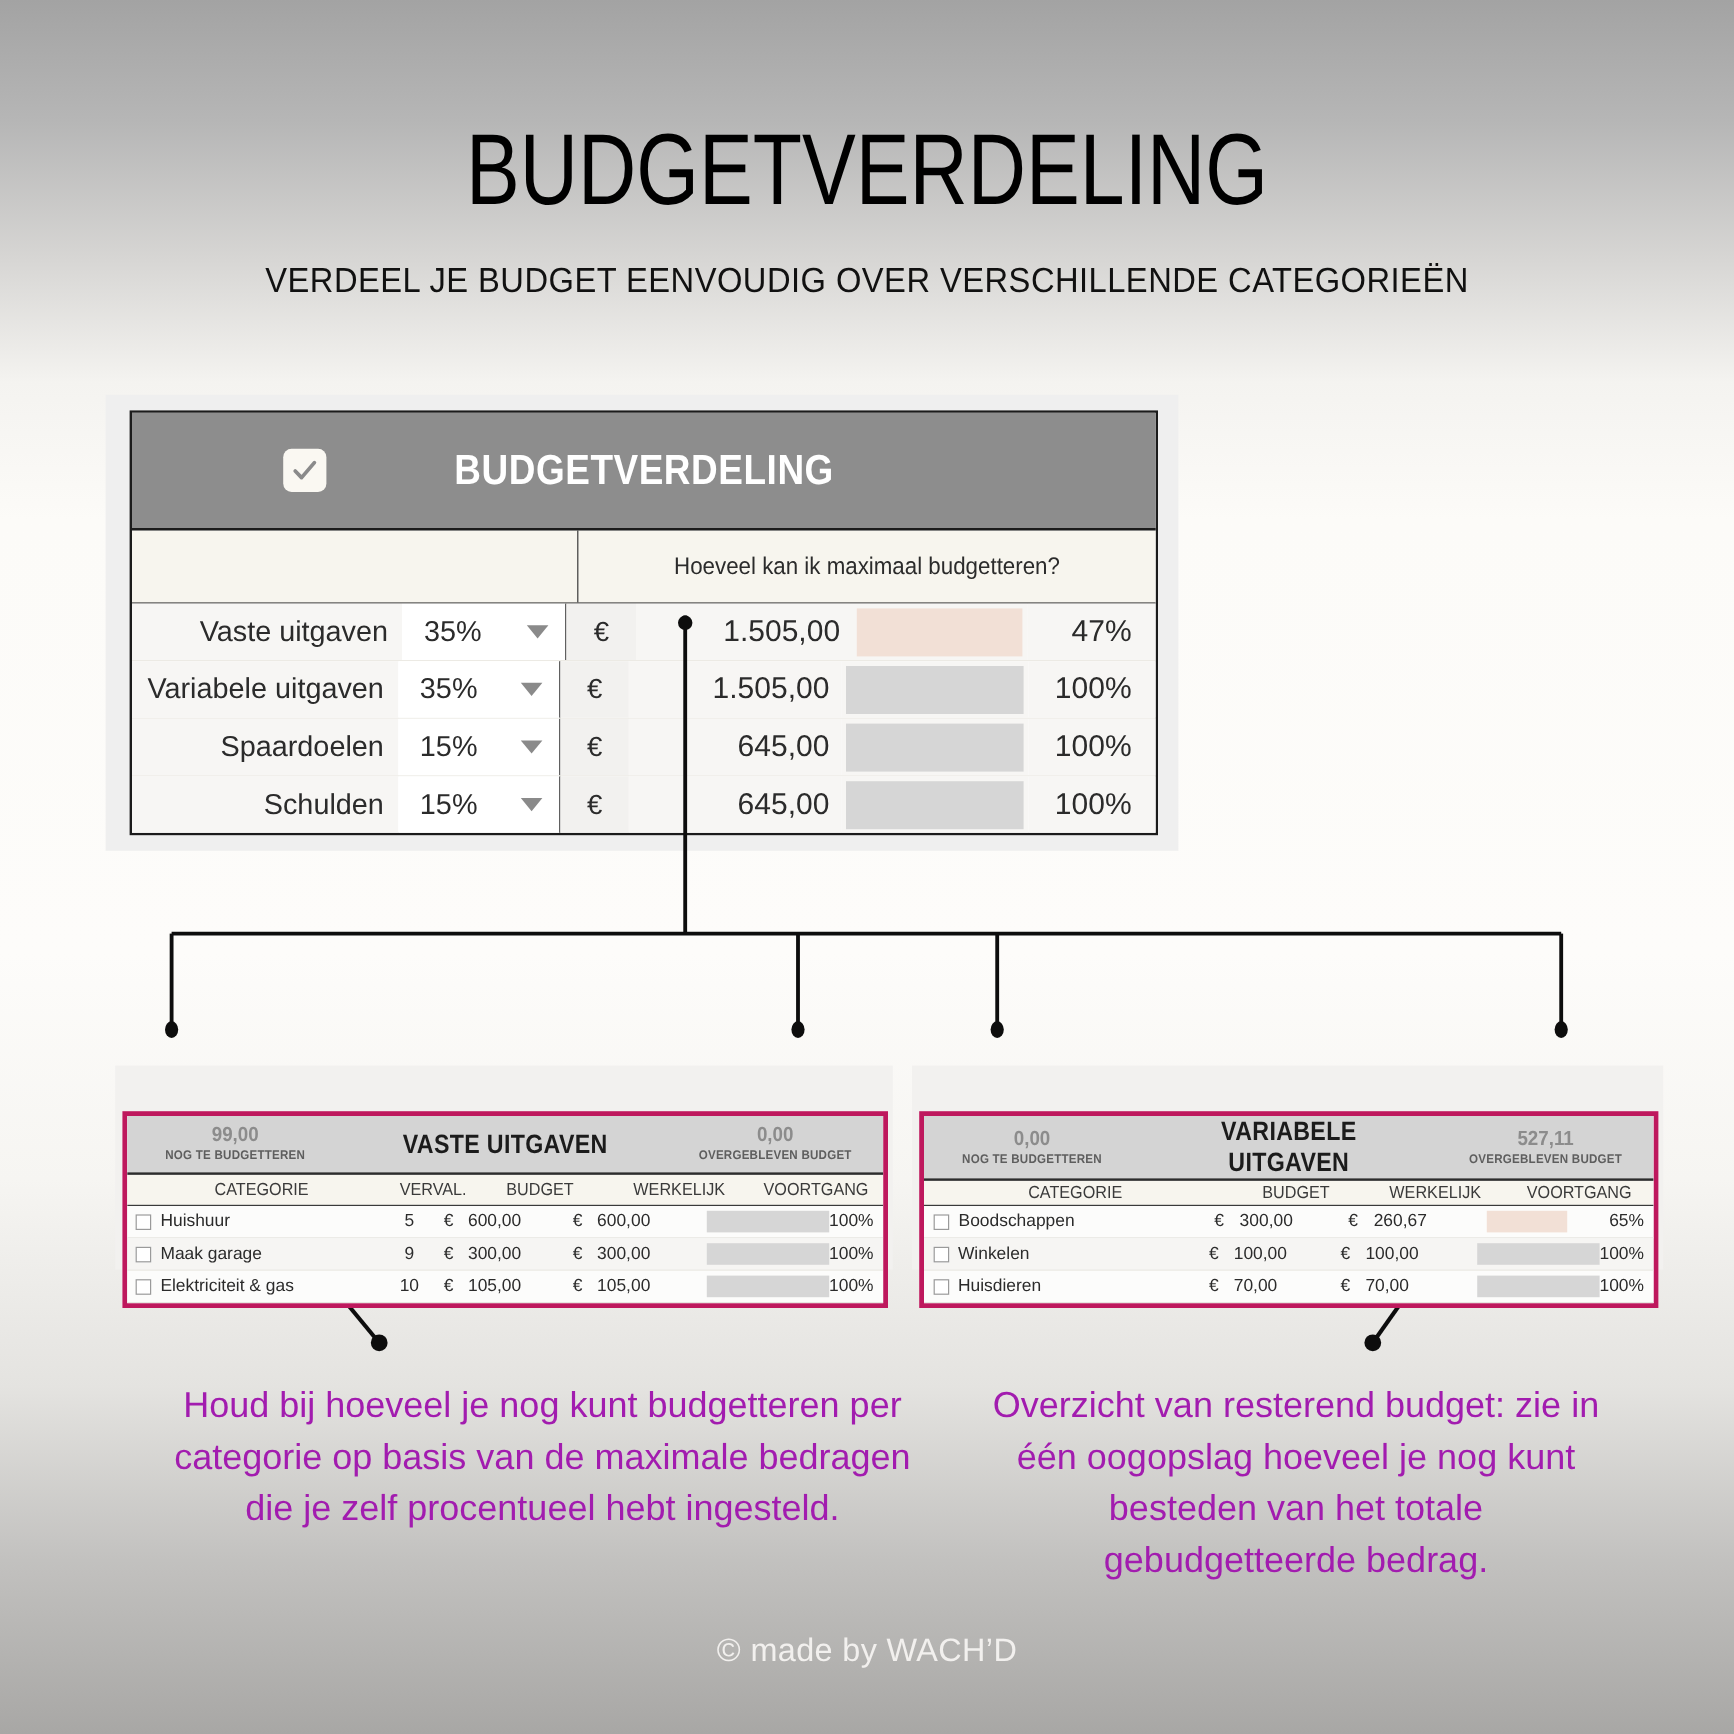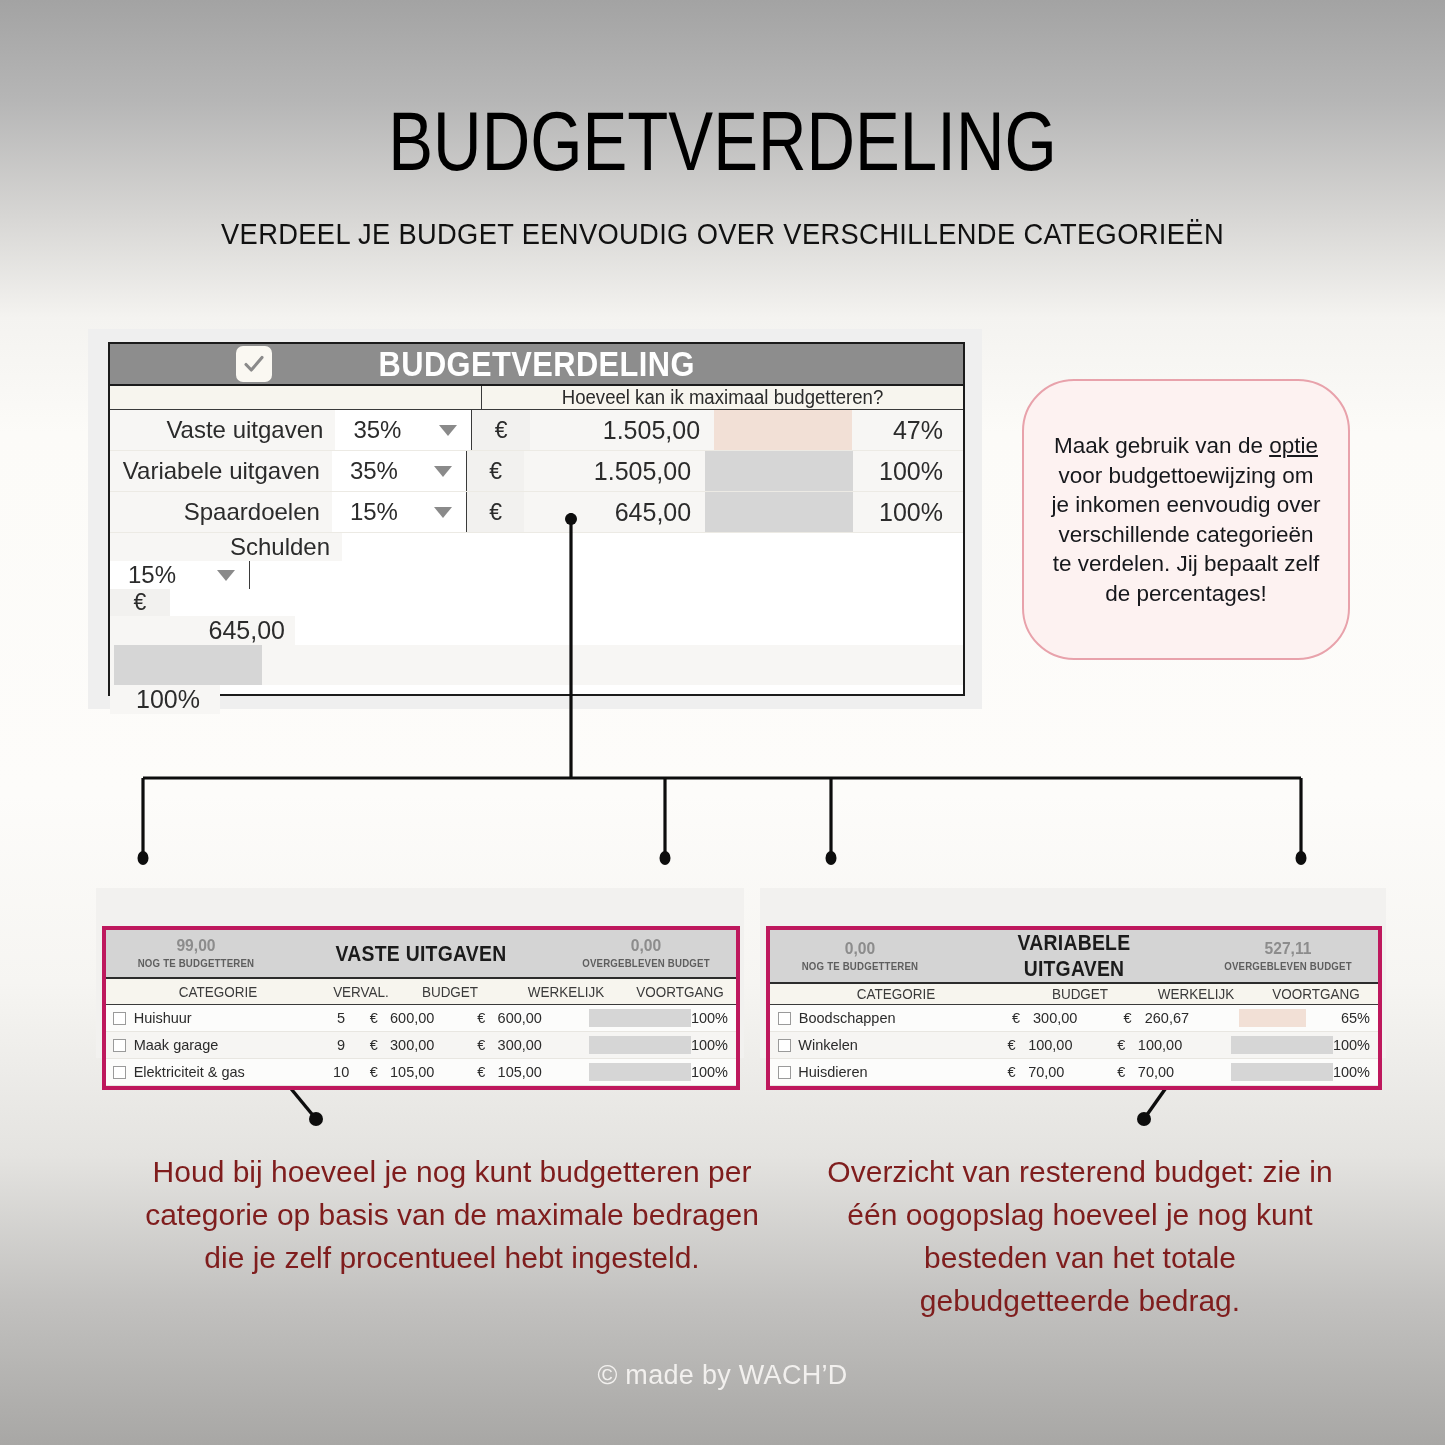"Maak gebruik van de optie" div.tipbox { html: <div> <p><span>Maak gebruik van de </span><u>optie</u><span> voor budgettoewijzing om je inkomen eenvoudig over verschillende categorieën te verdelen. Jij bepaalt zelf de percentages!</span></p> </div> -> none }
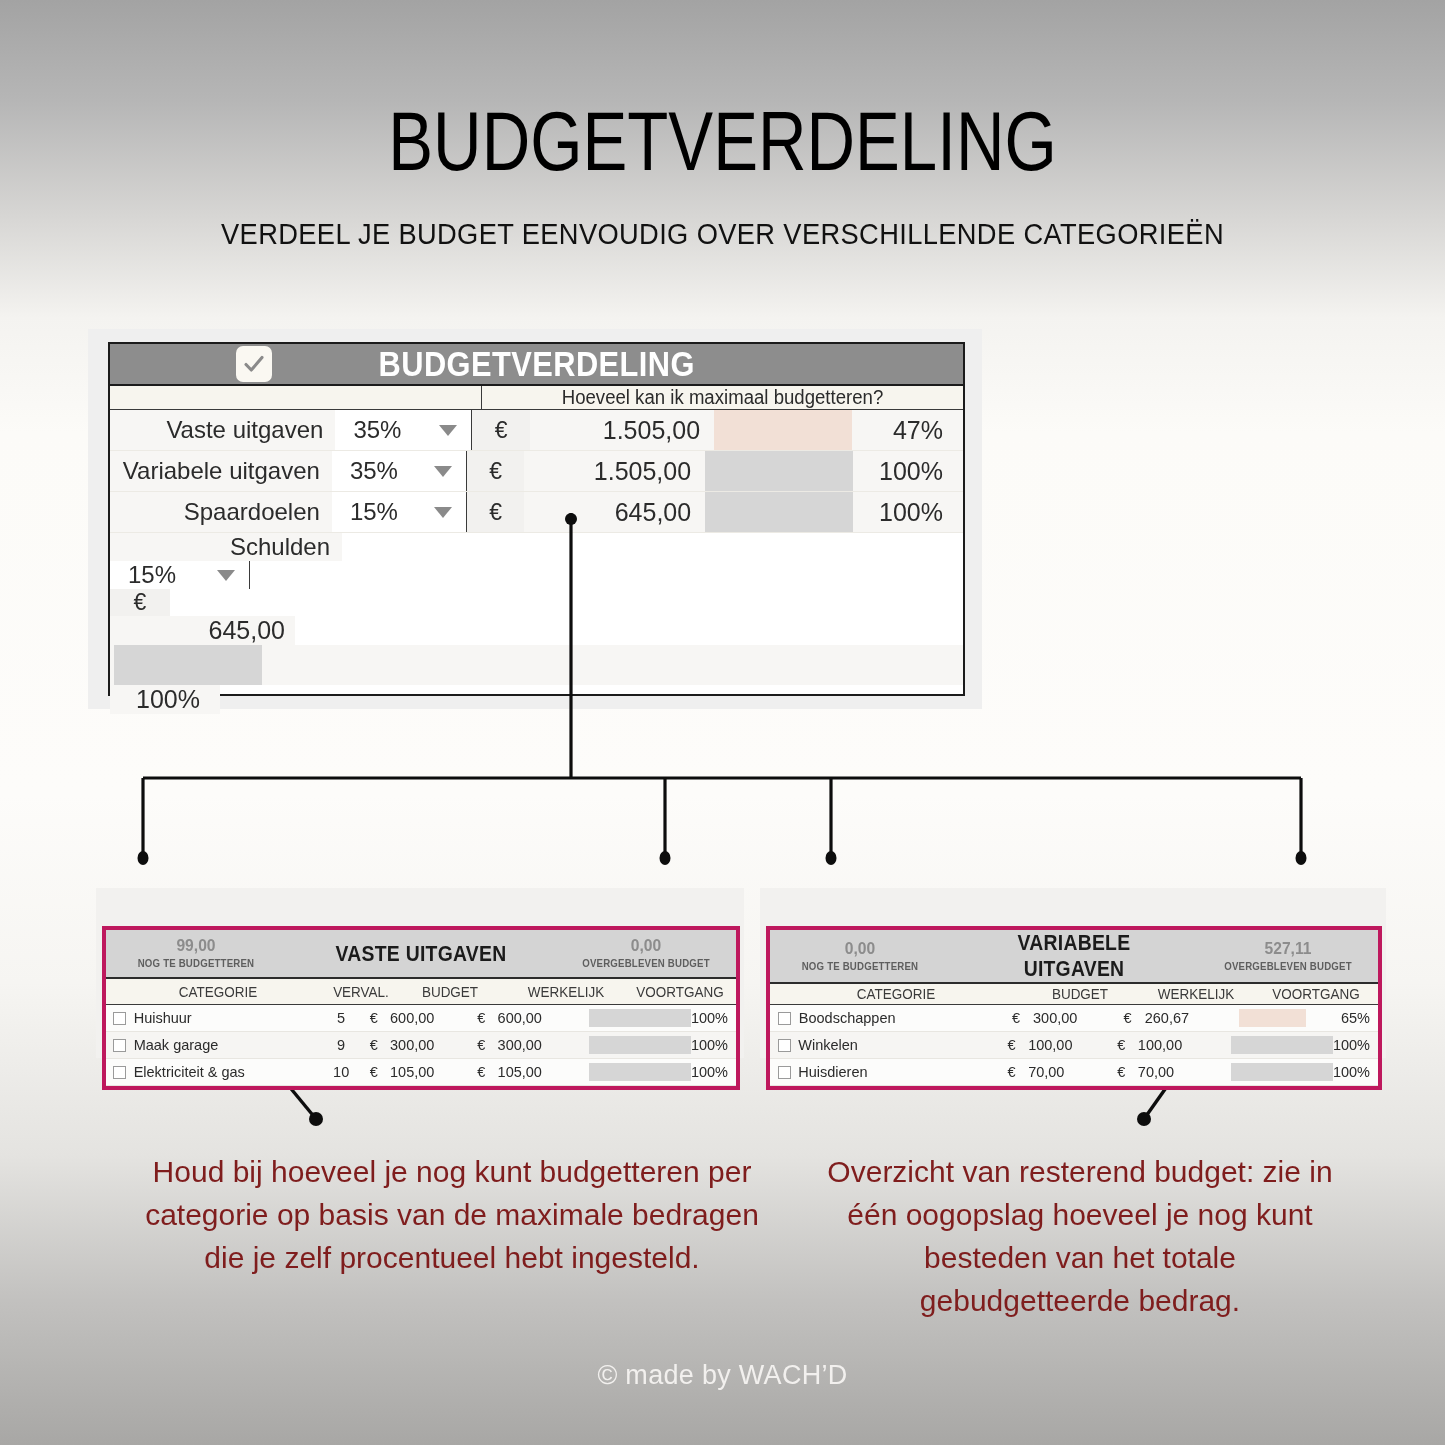"Schulden" .mt-row:last-child { flex-direction: column -> none }
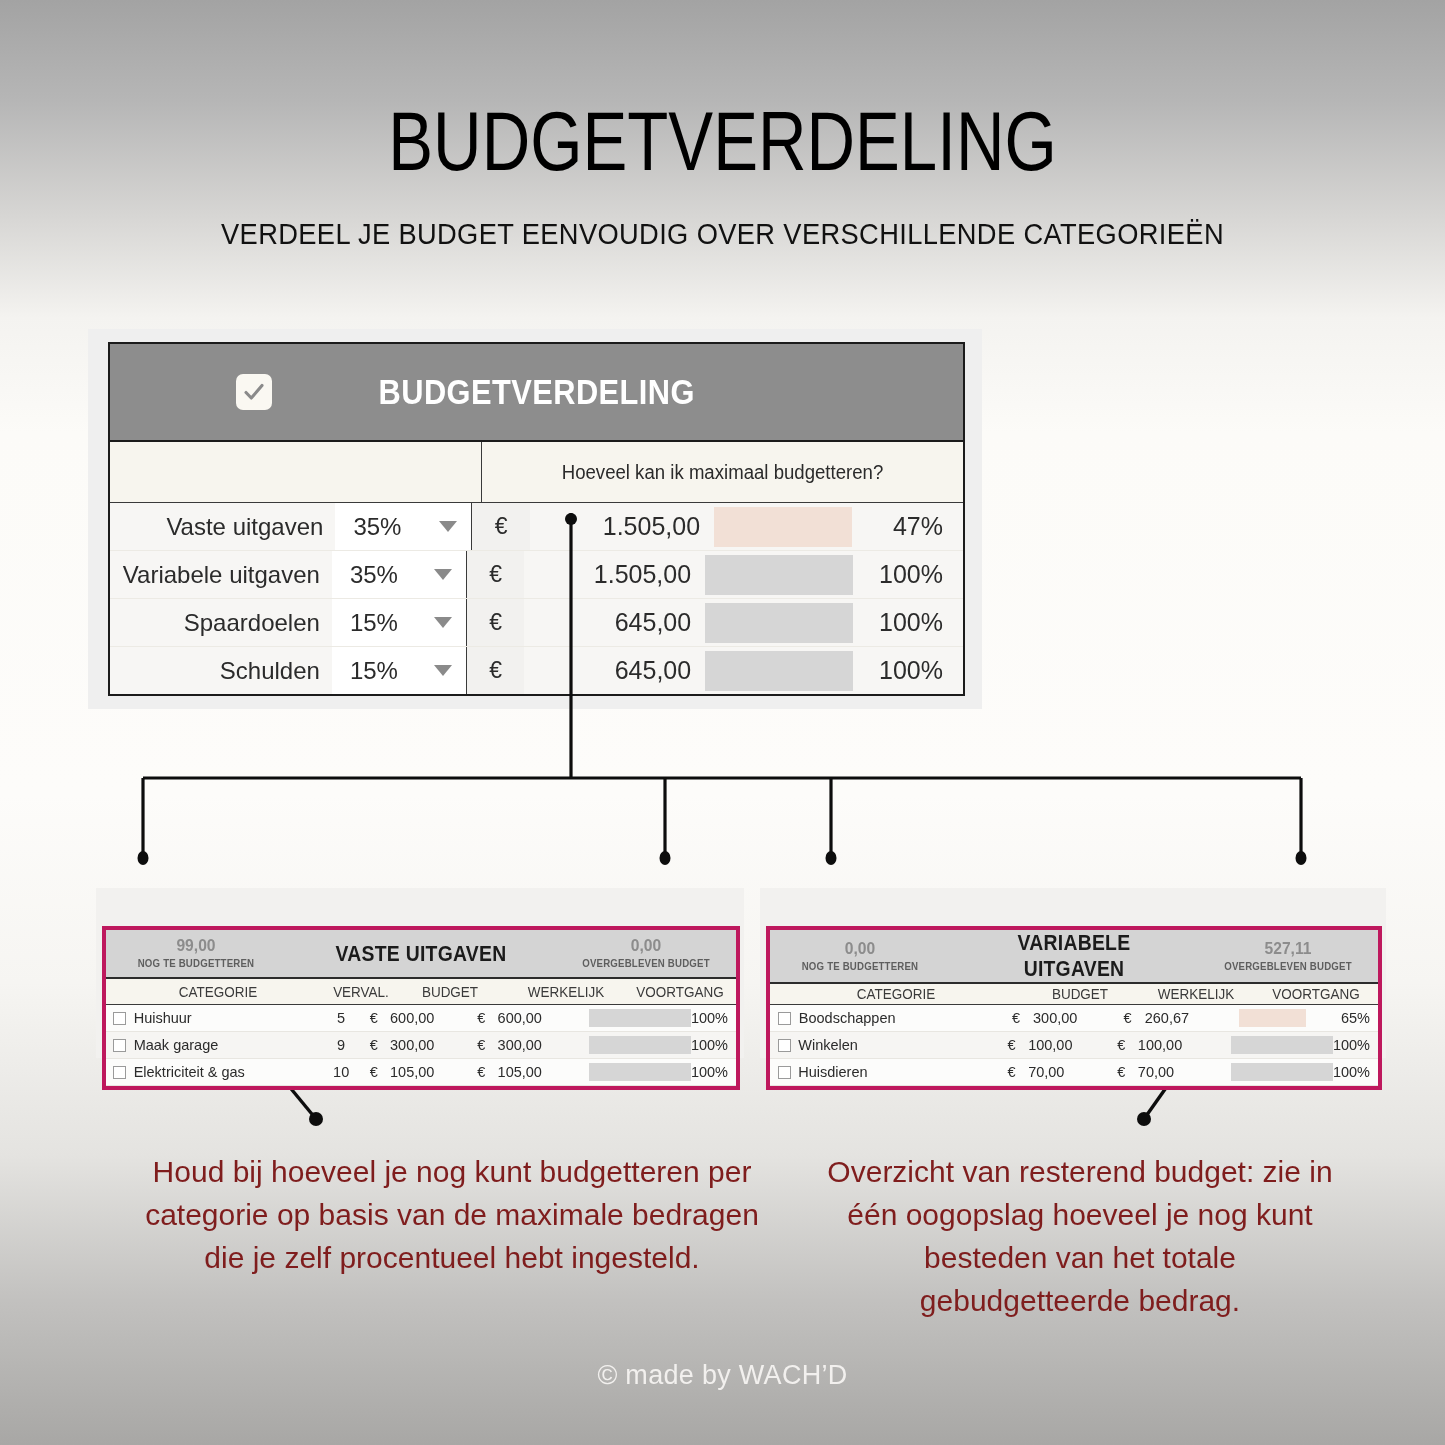"Houd bij hoeveel je nog" .caption { color: #7f1d1d -> #a21caf }
